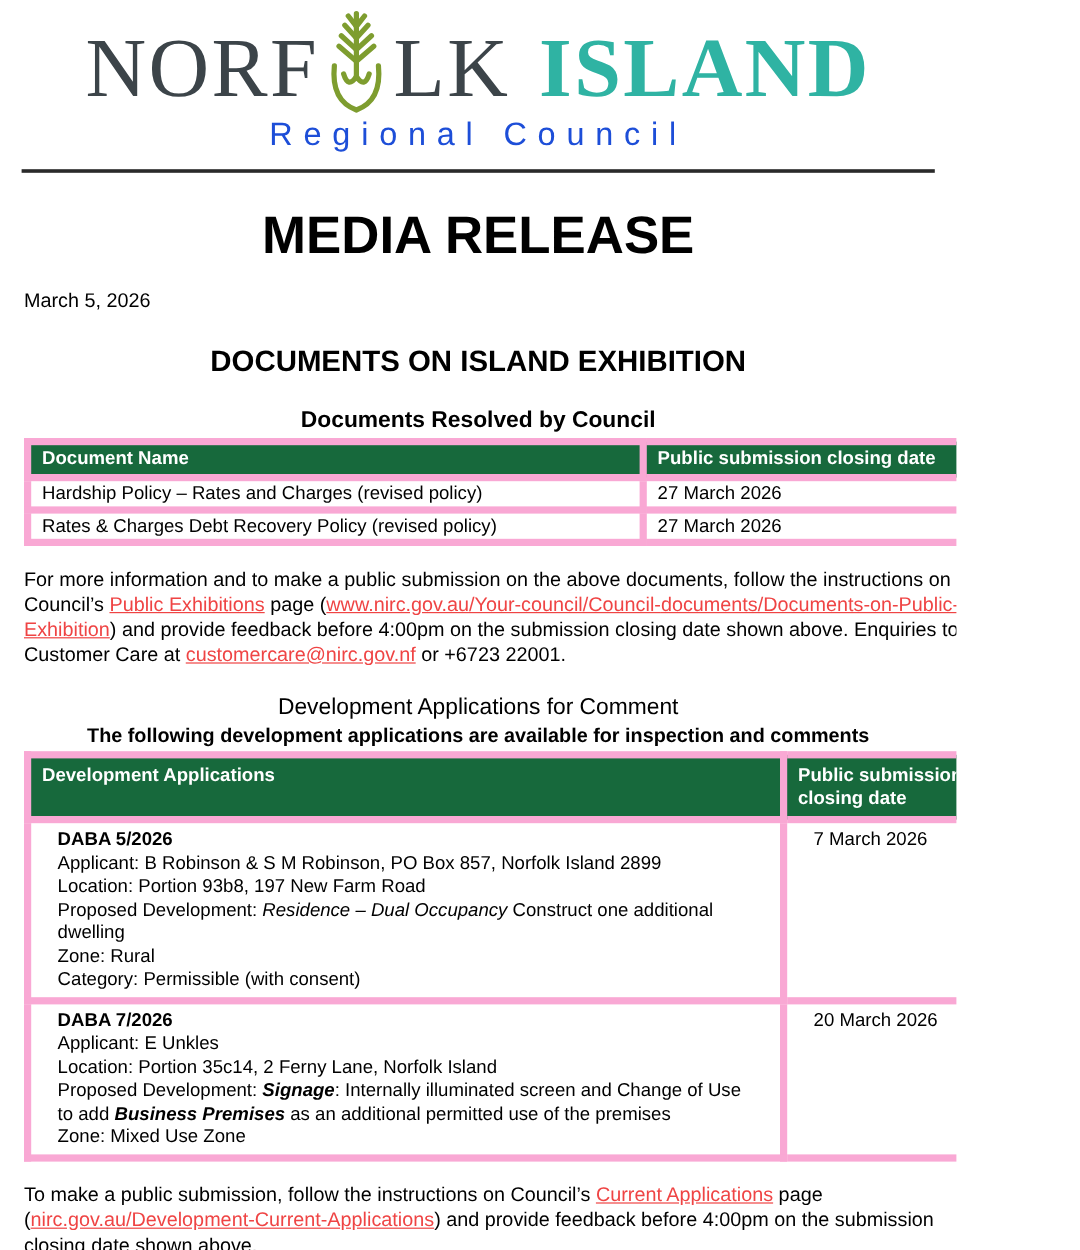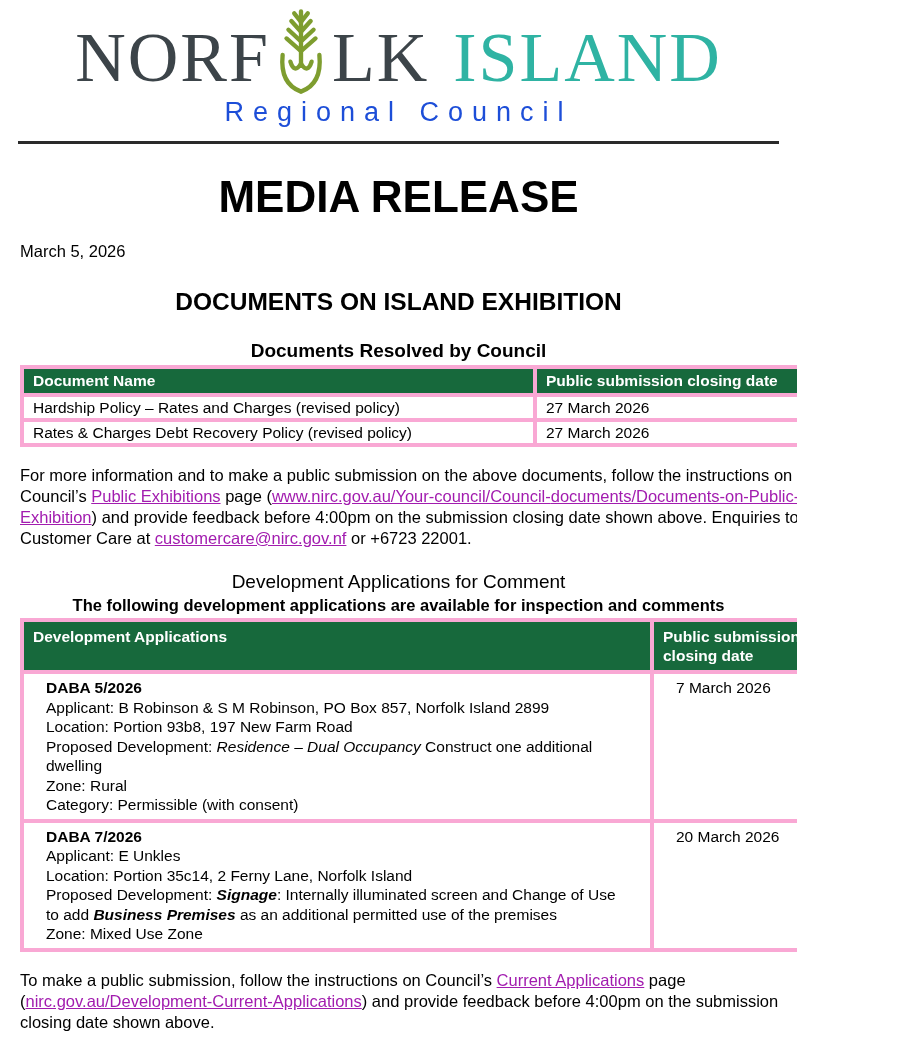"ISLAND" .logo-island { font-weight: none -> bold }
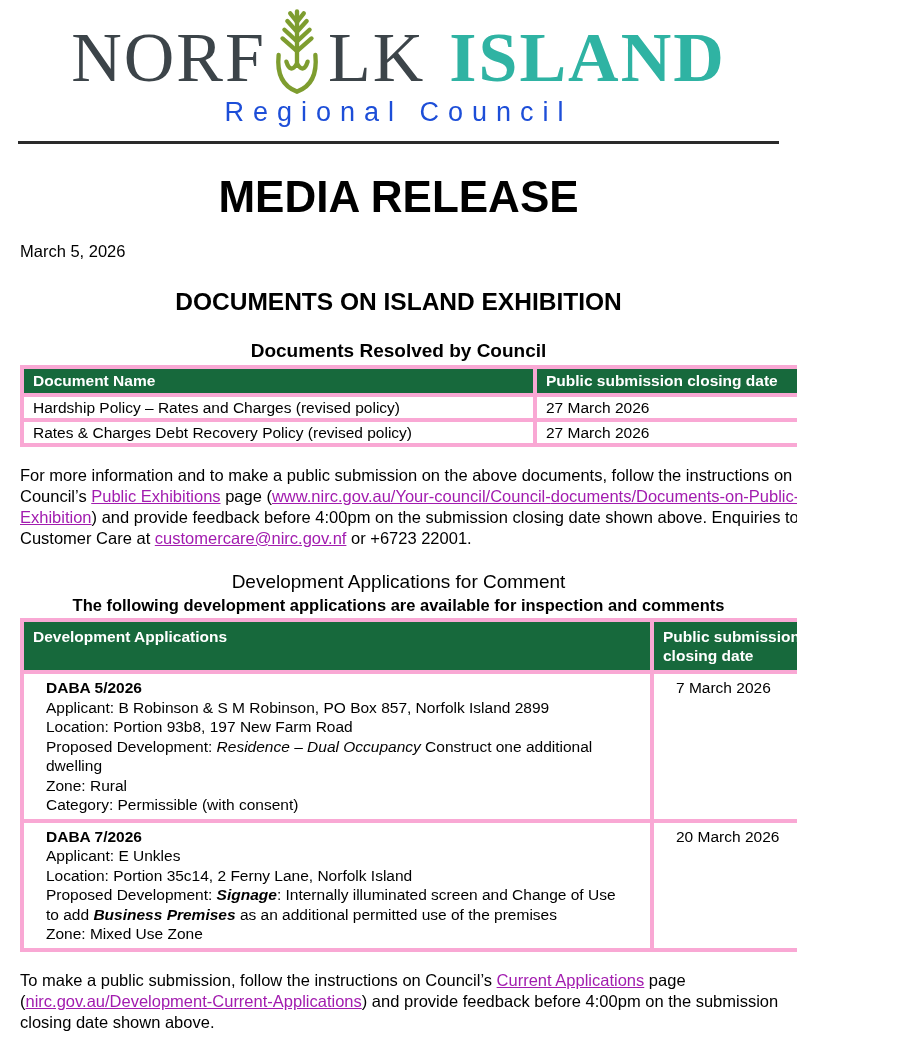"Document Name" th,td { border: 4px solid #f9a8d4 -> 6px solid #f9a8d4 }
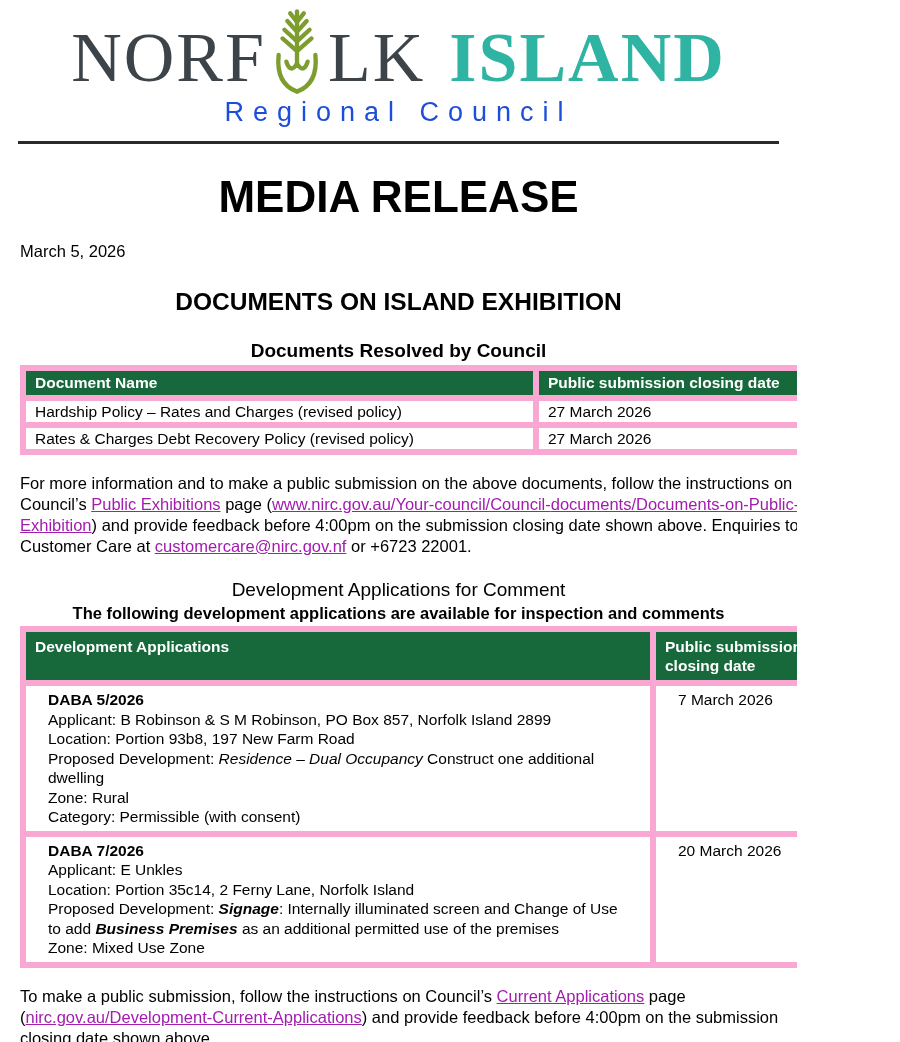"Public Exhibitions" a { color: #a21caf -> #ef4444 }
